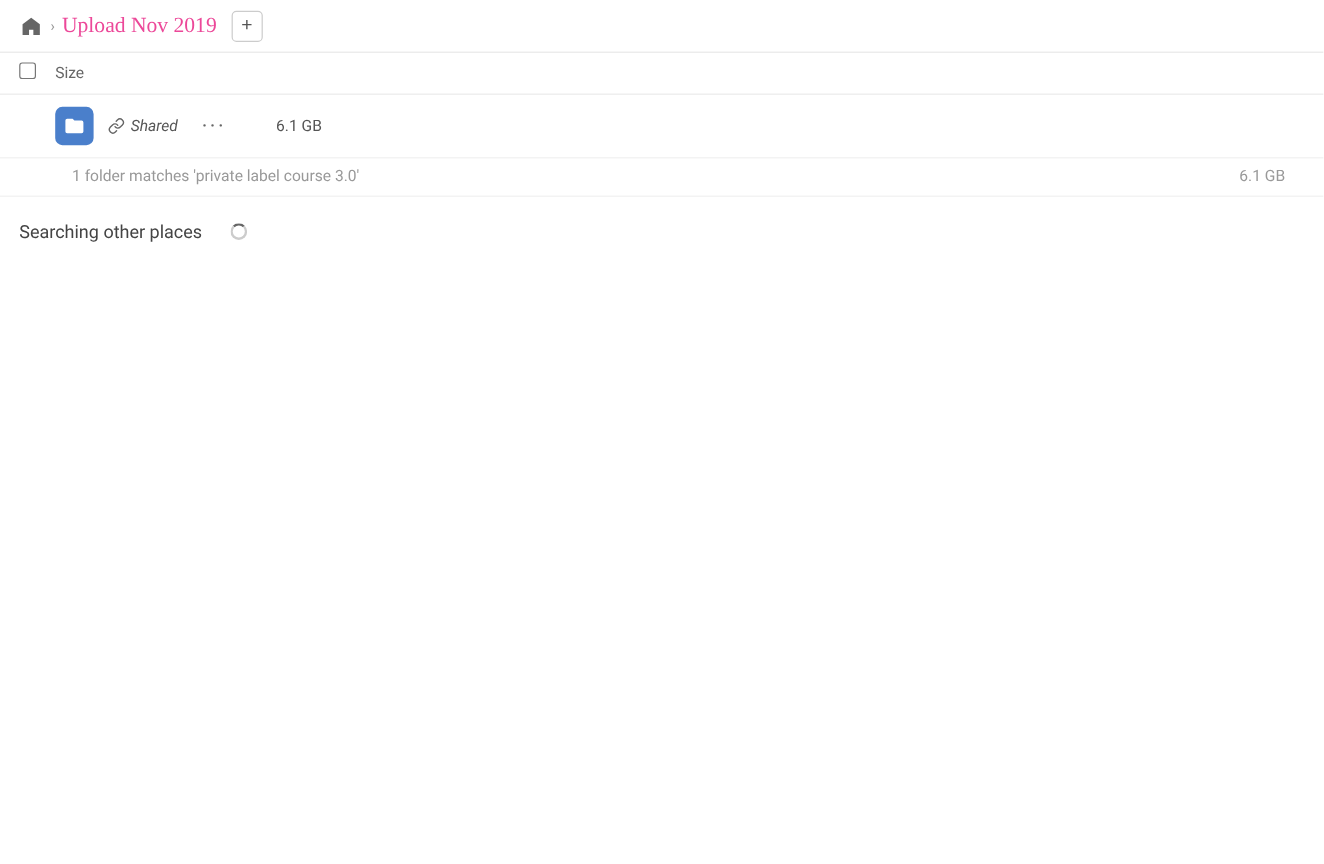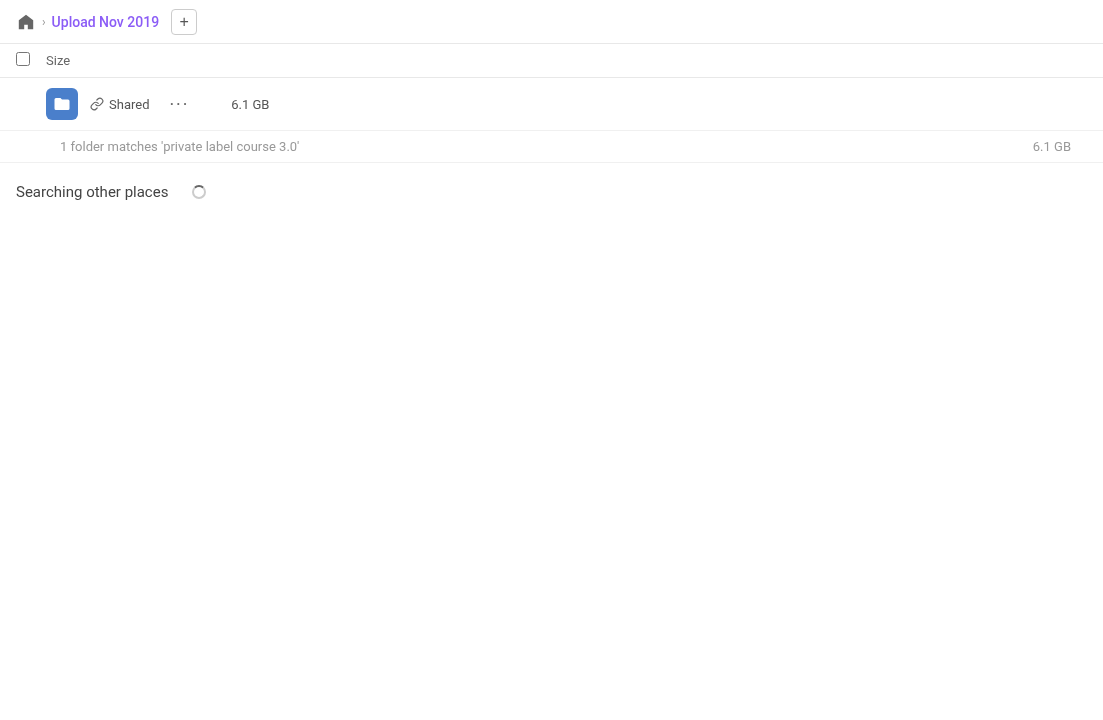"Upload Nov 2019" .breadcrumb-label { color: #8b5cf6 -> #ec4899; font-family: none -> Liberation Serif, serif; font-size: 14px -> 18px }
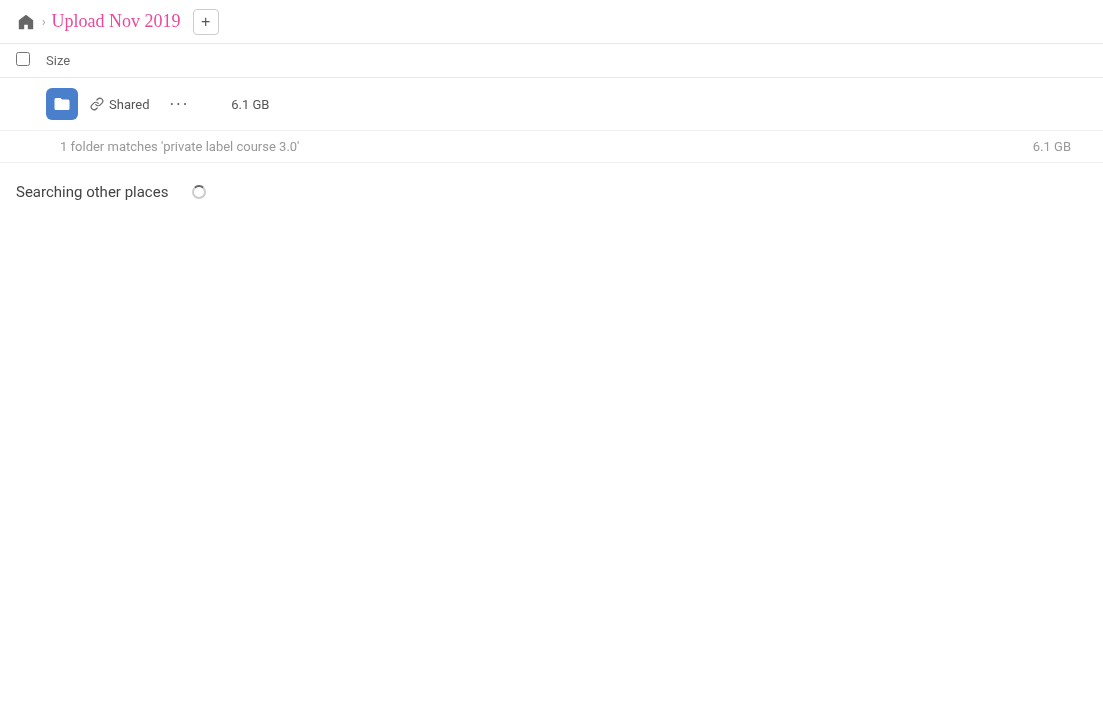"Shared" .shared-badge { font-style: none -> italic }
